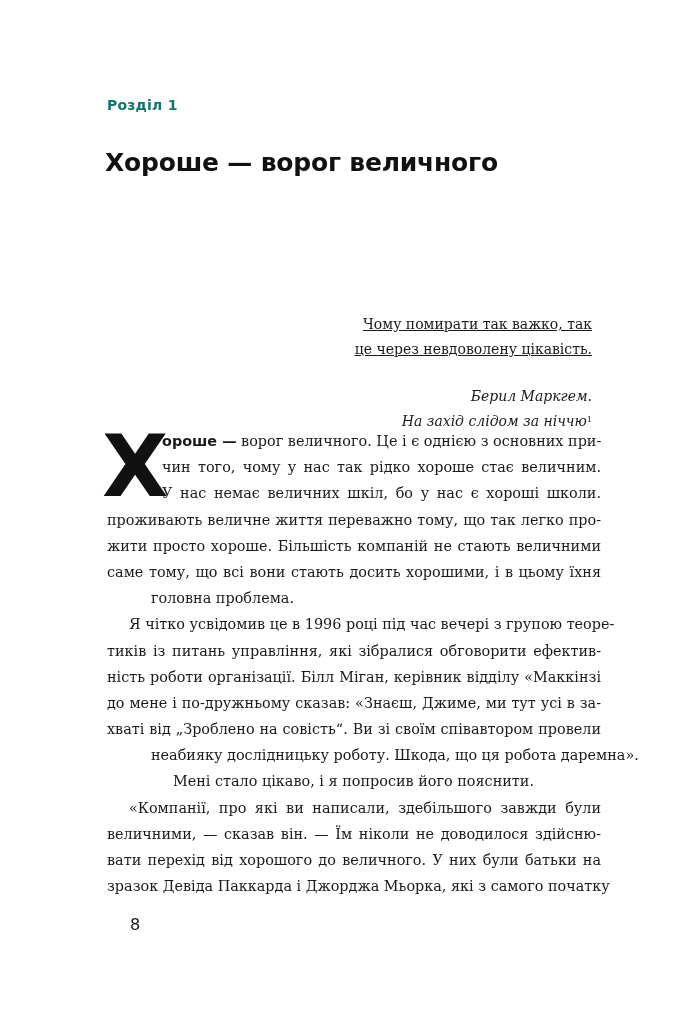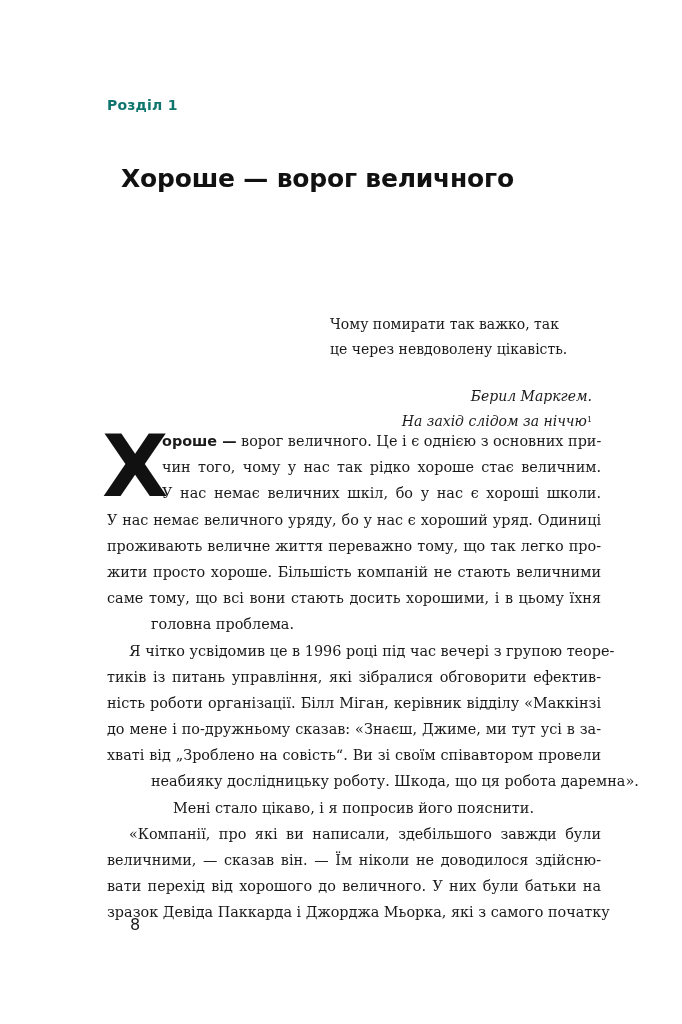"Хороше — ворог величного" .chapter-title { margin: 16px -> 0 }
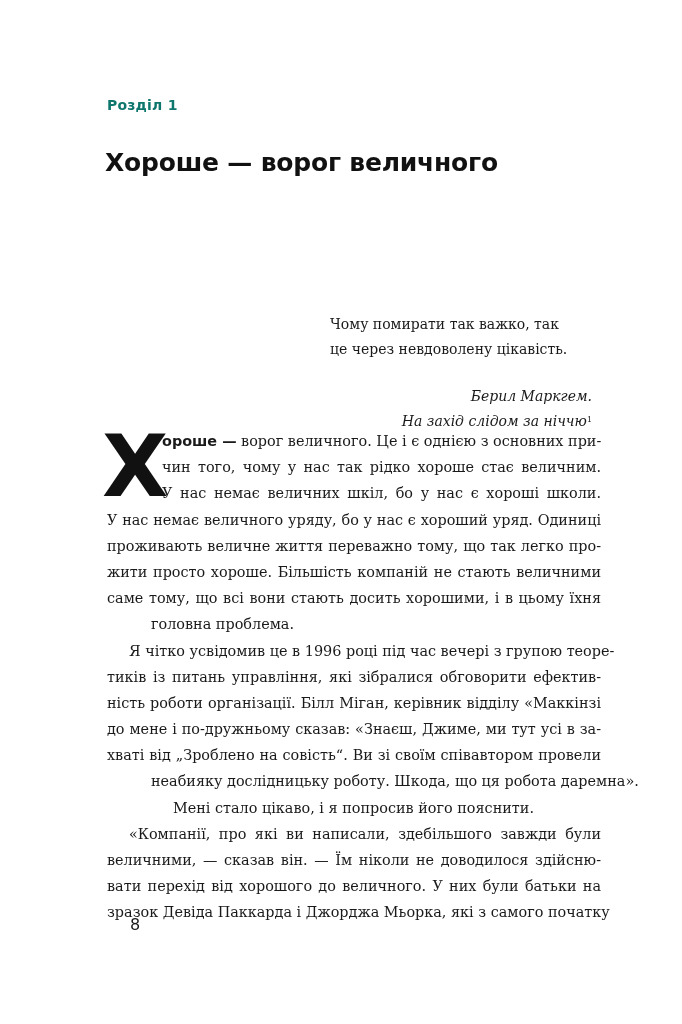"Чому помирати так важко, так" .epigraph .quote-line { text-align: left -> right; text-decoration: none -> underline }
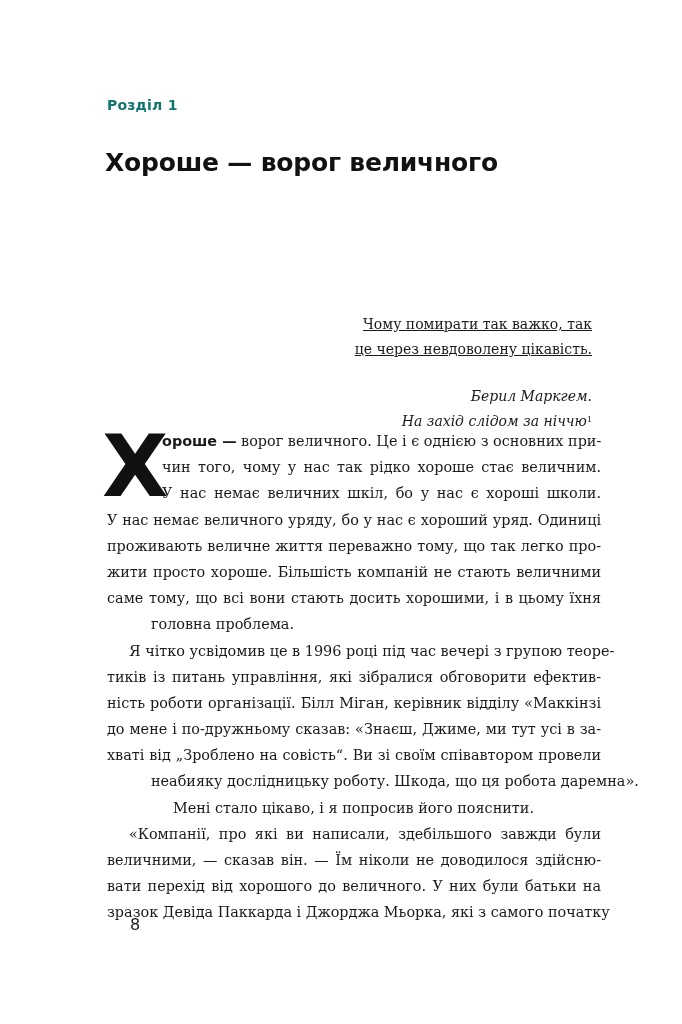"У нас немає величного уряду," span.line { html: <span>У нас немає величного уряду, бо у нас є хороший уряд. Одиниці</span> -> none }
